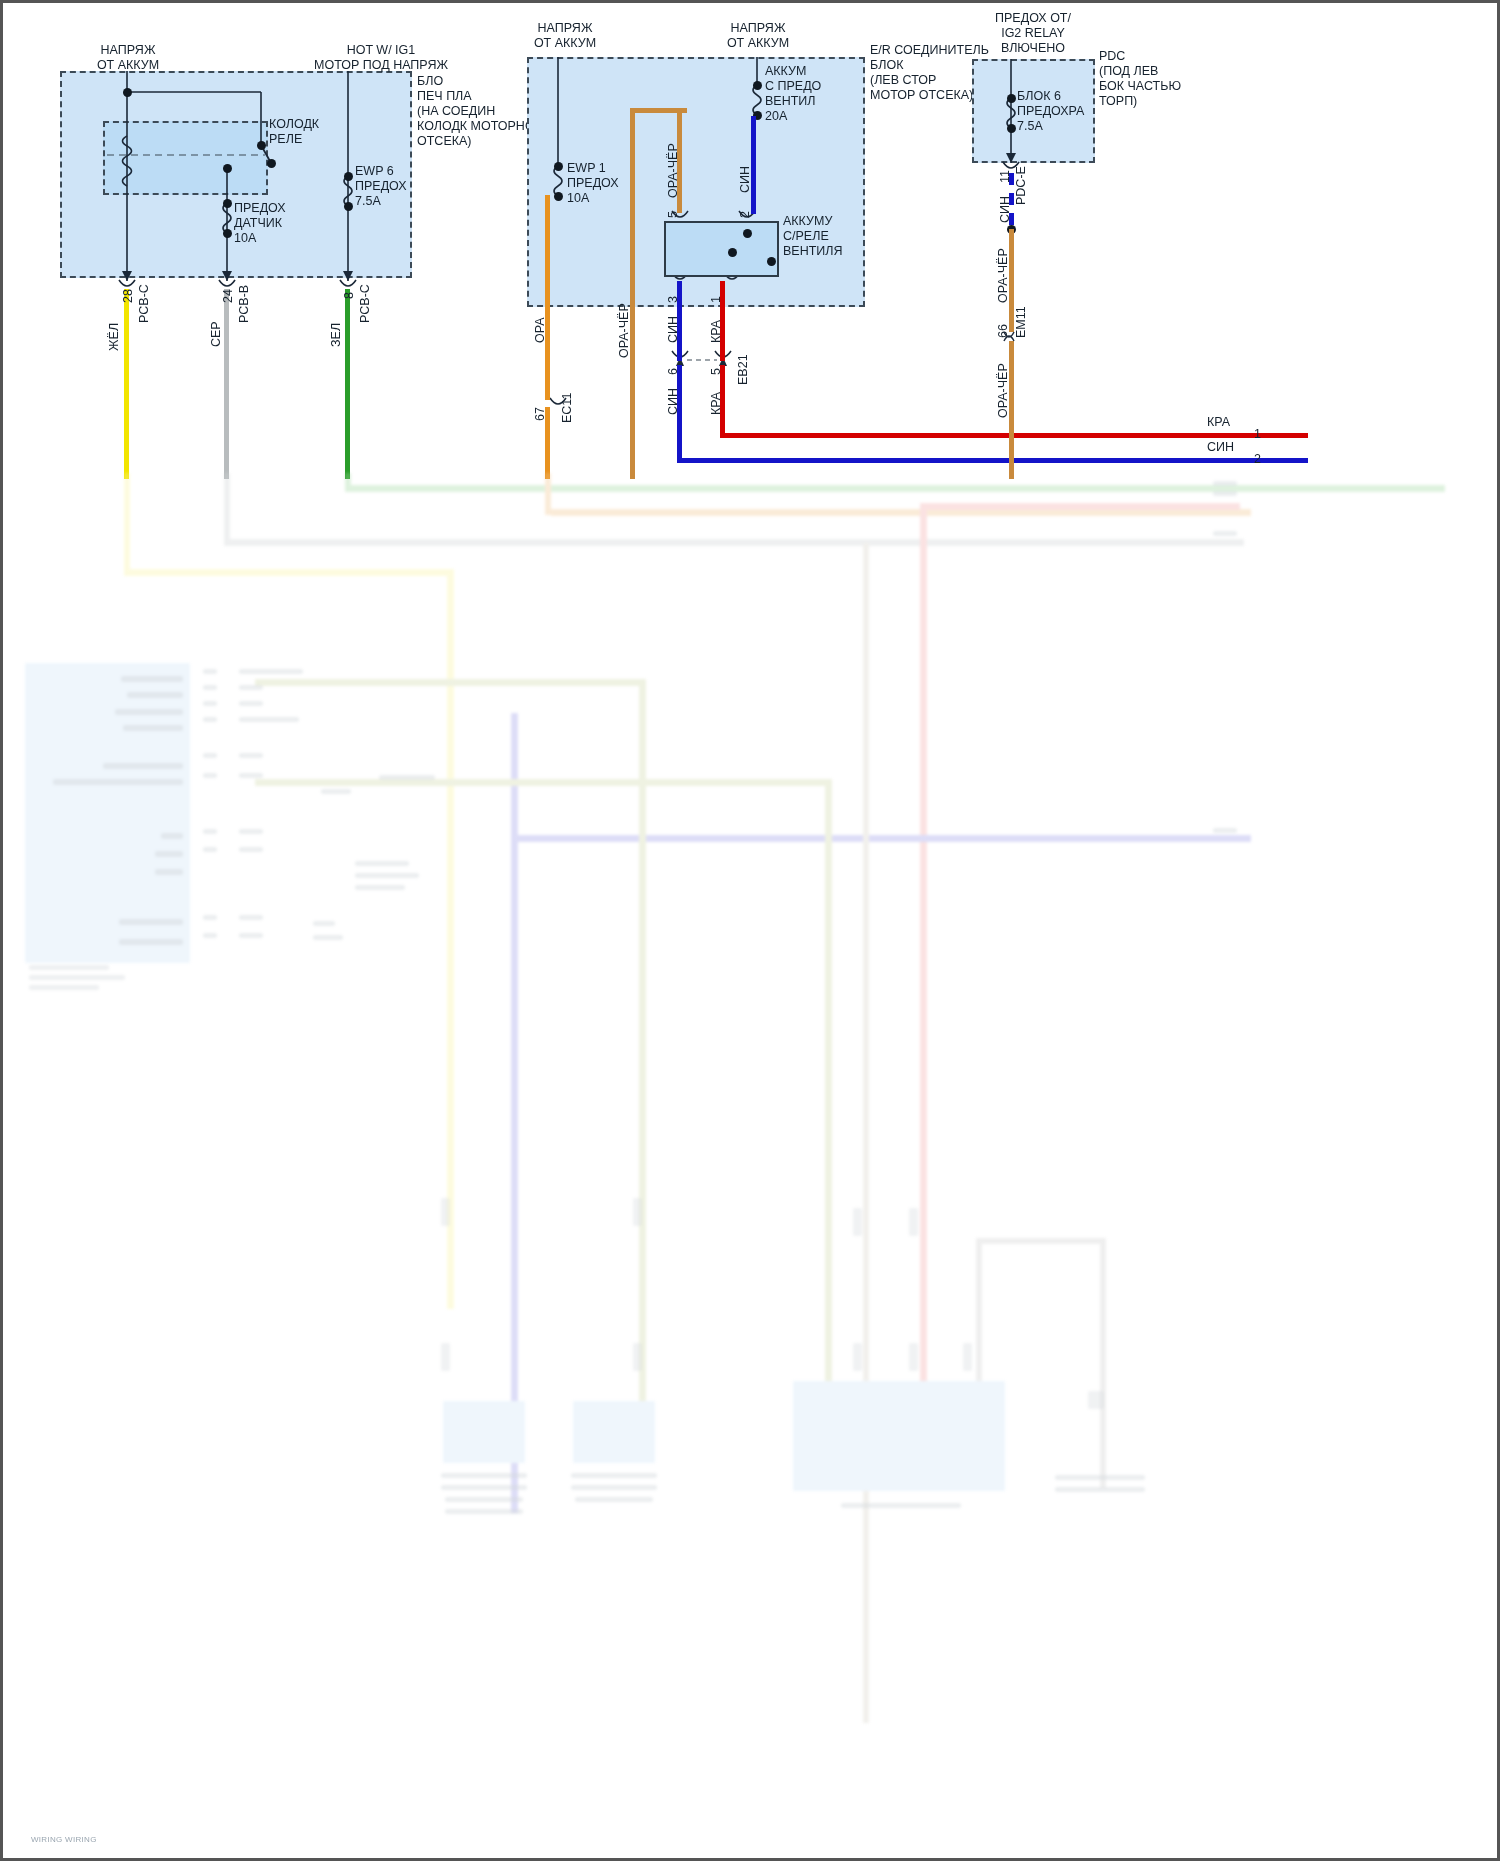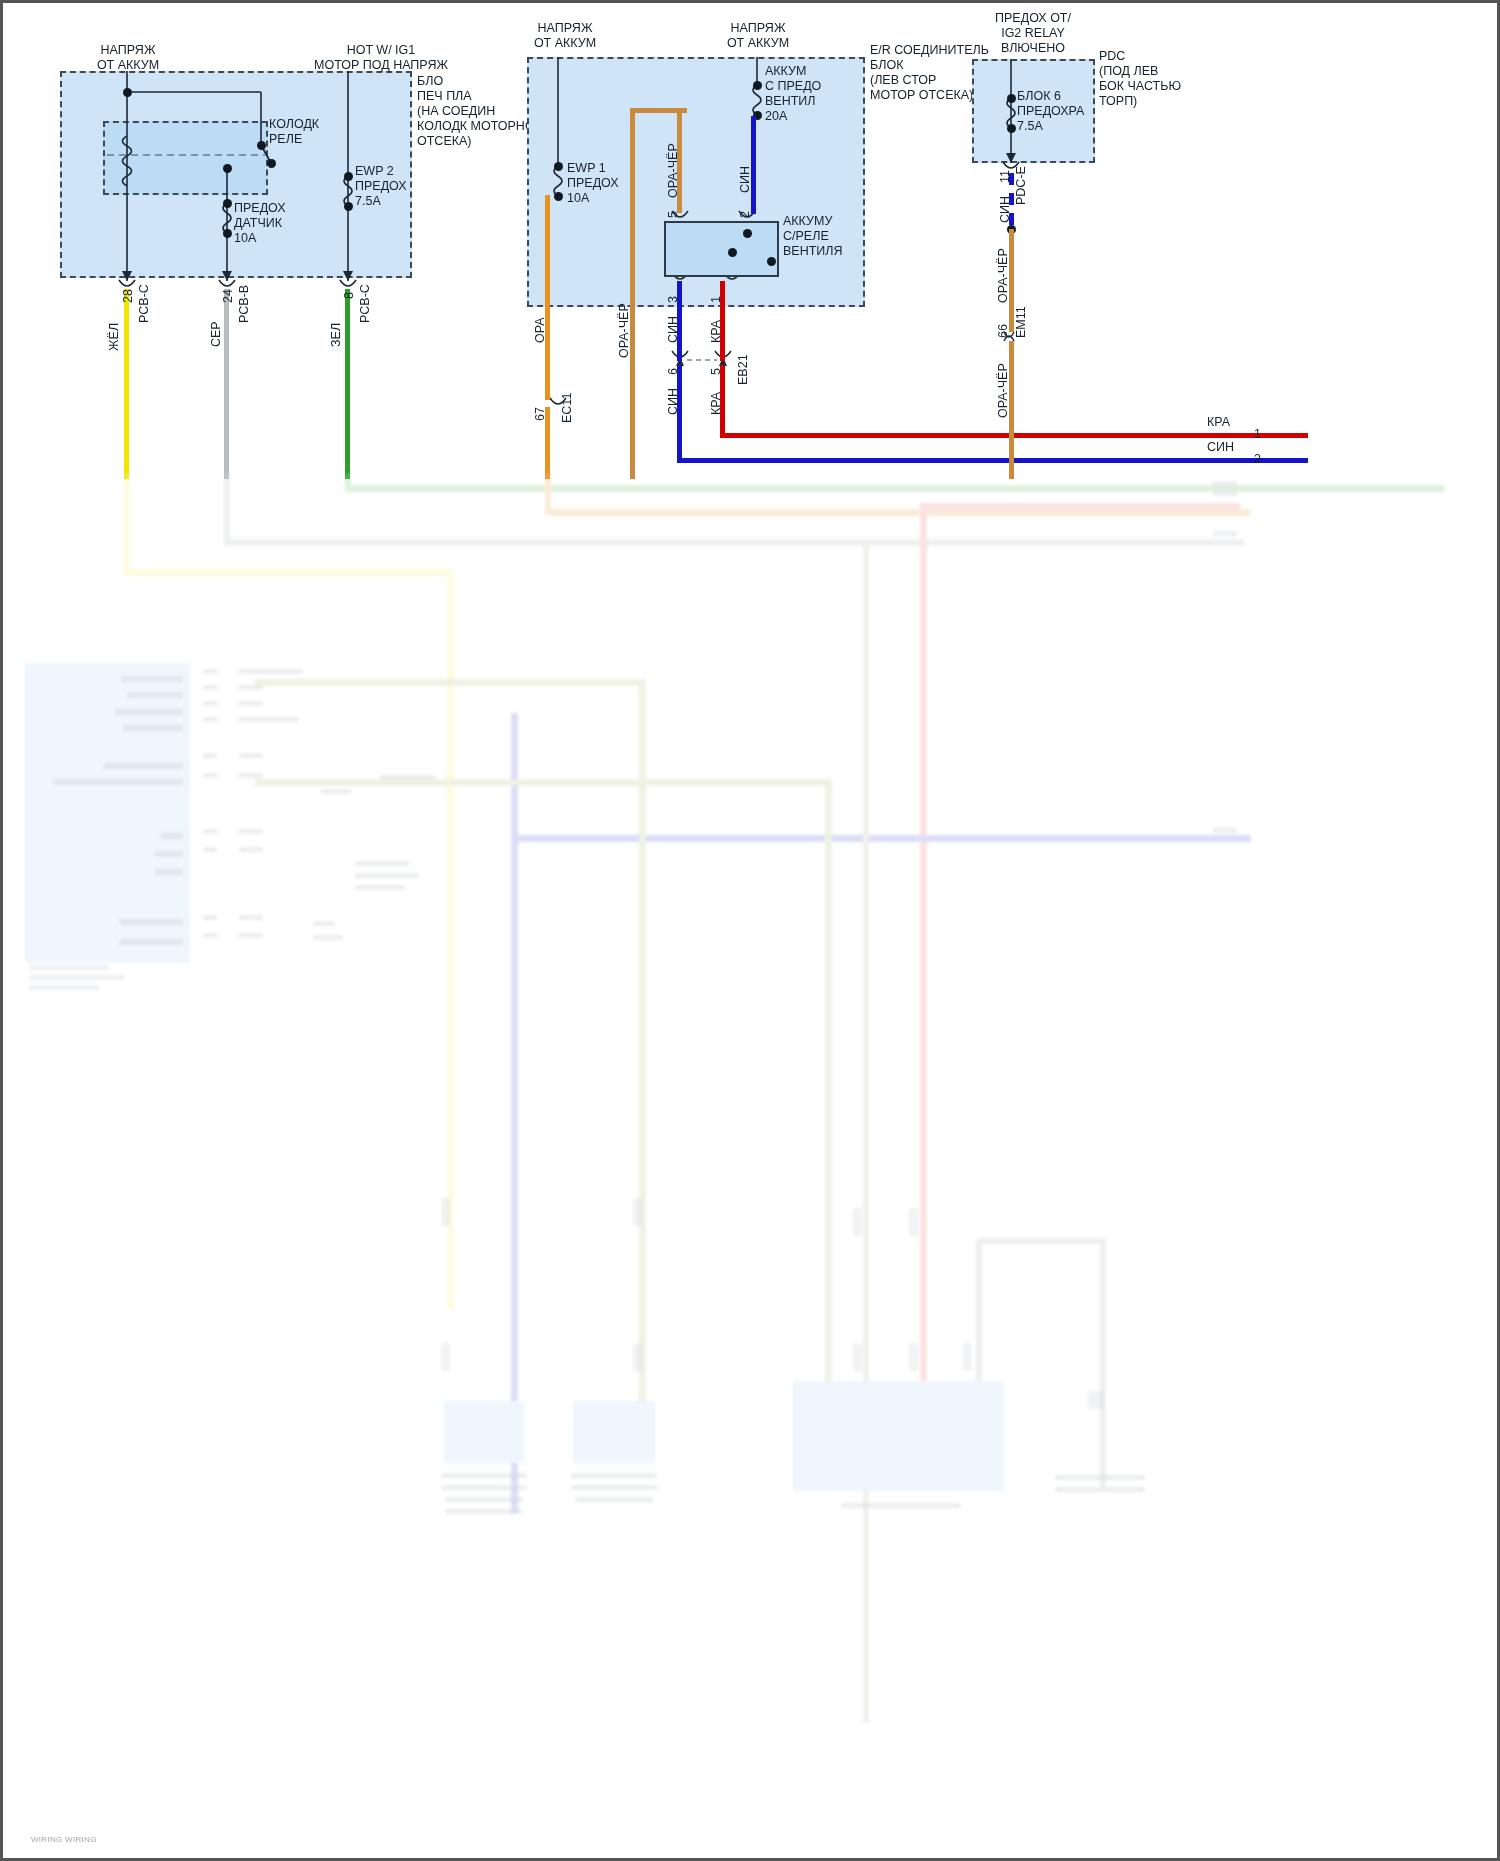"EWP 2" div.lbl { text: 2 -> 6 }
